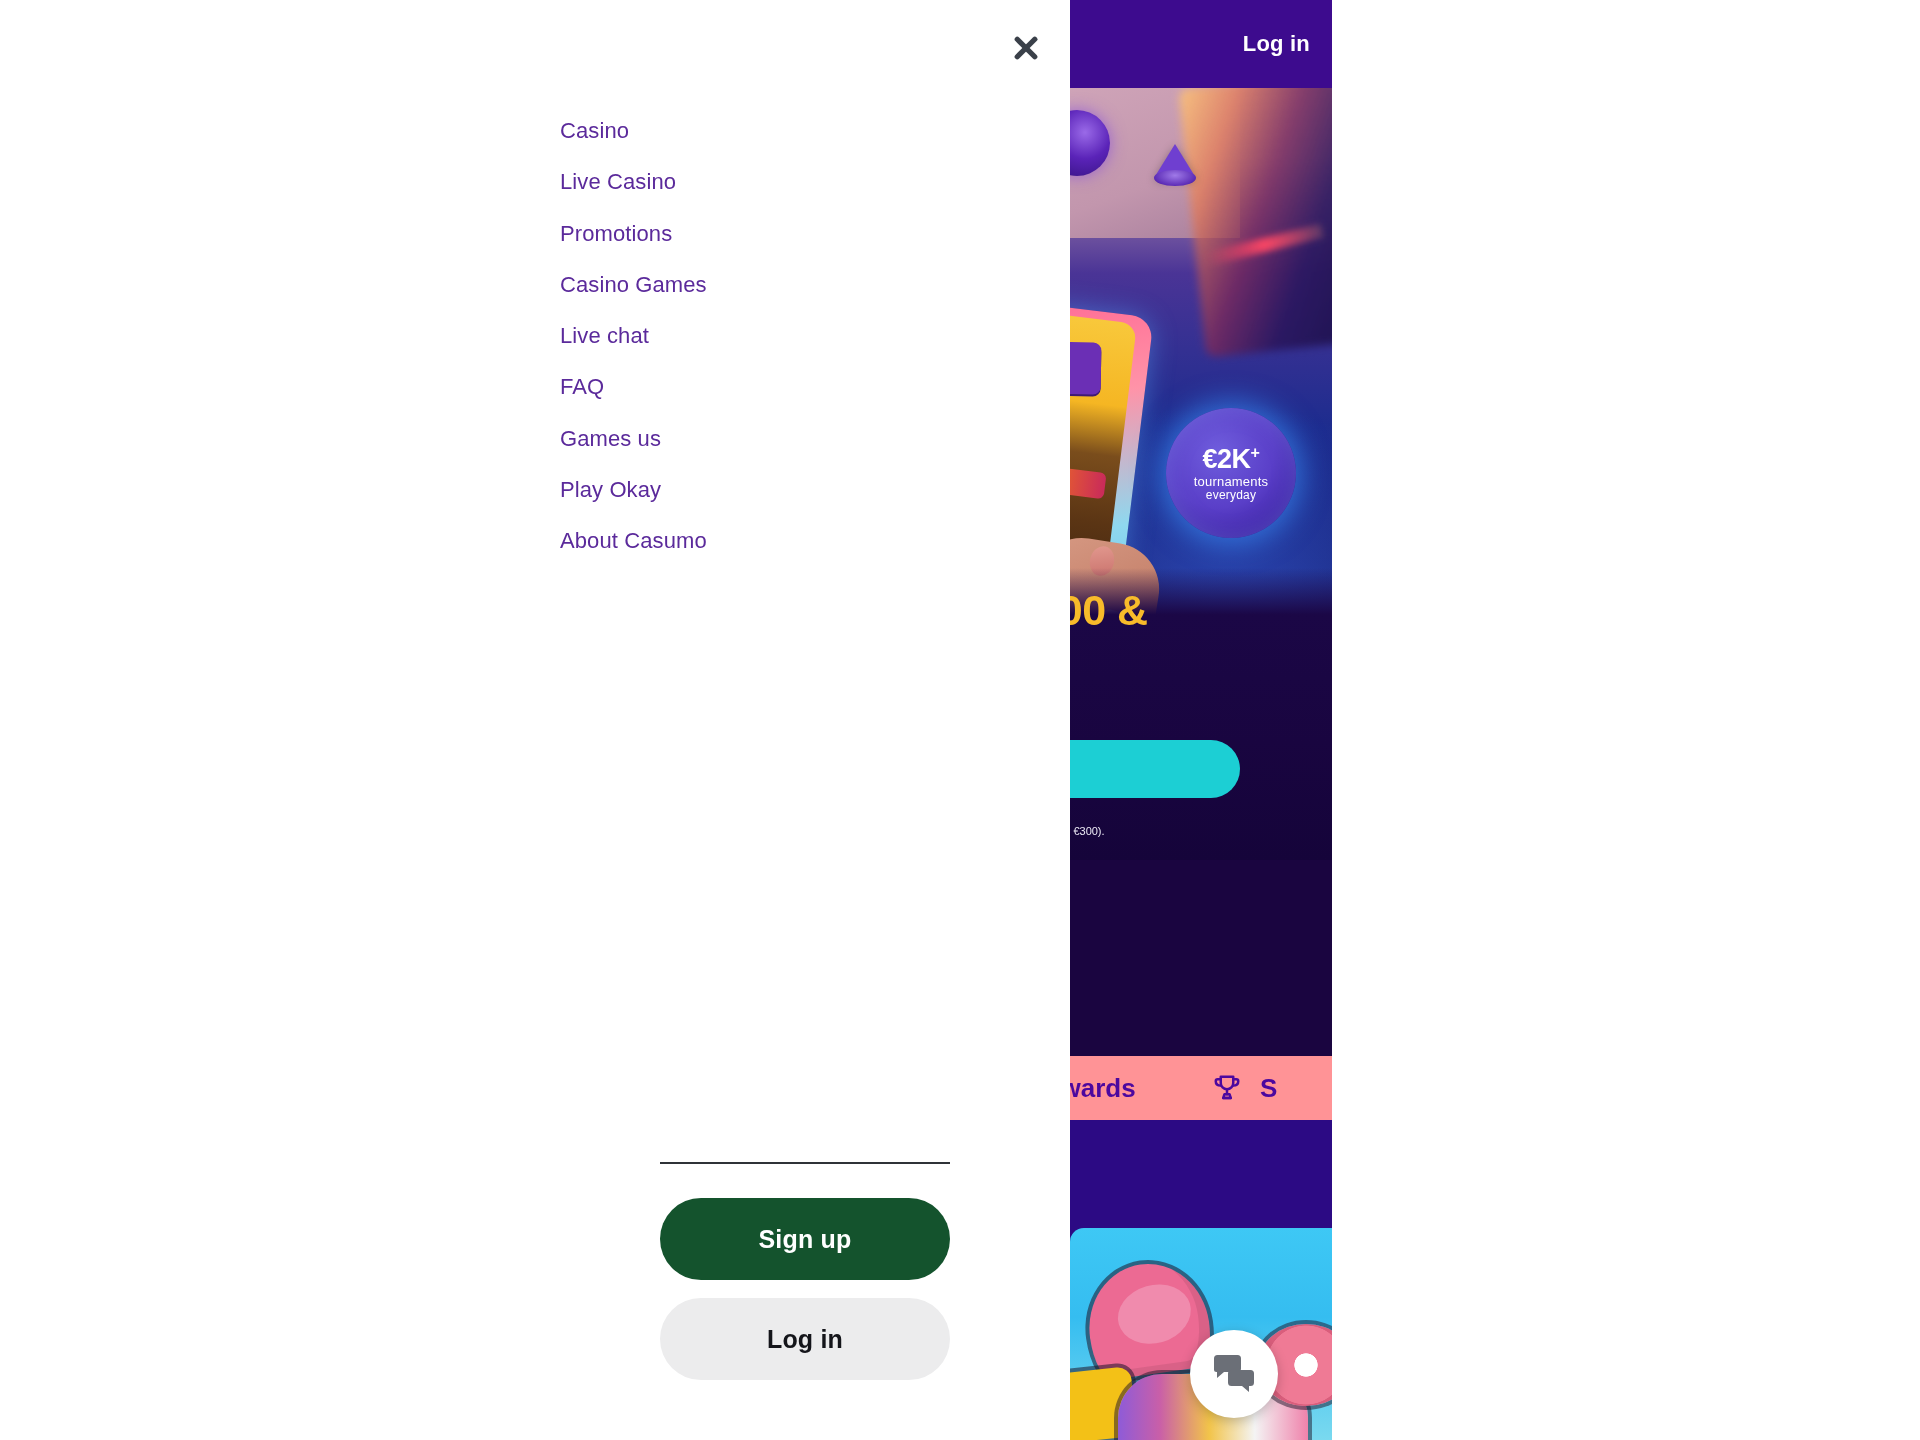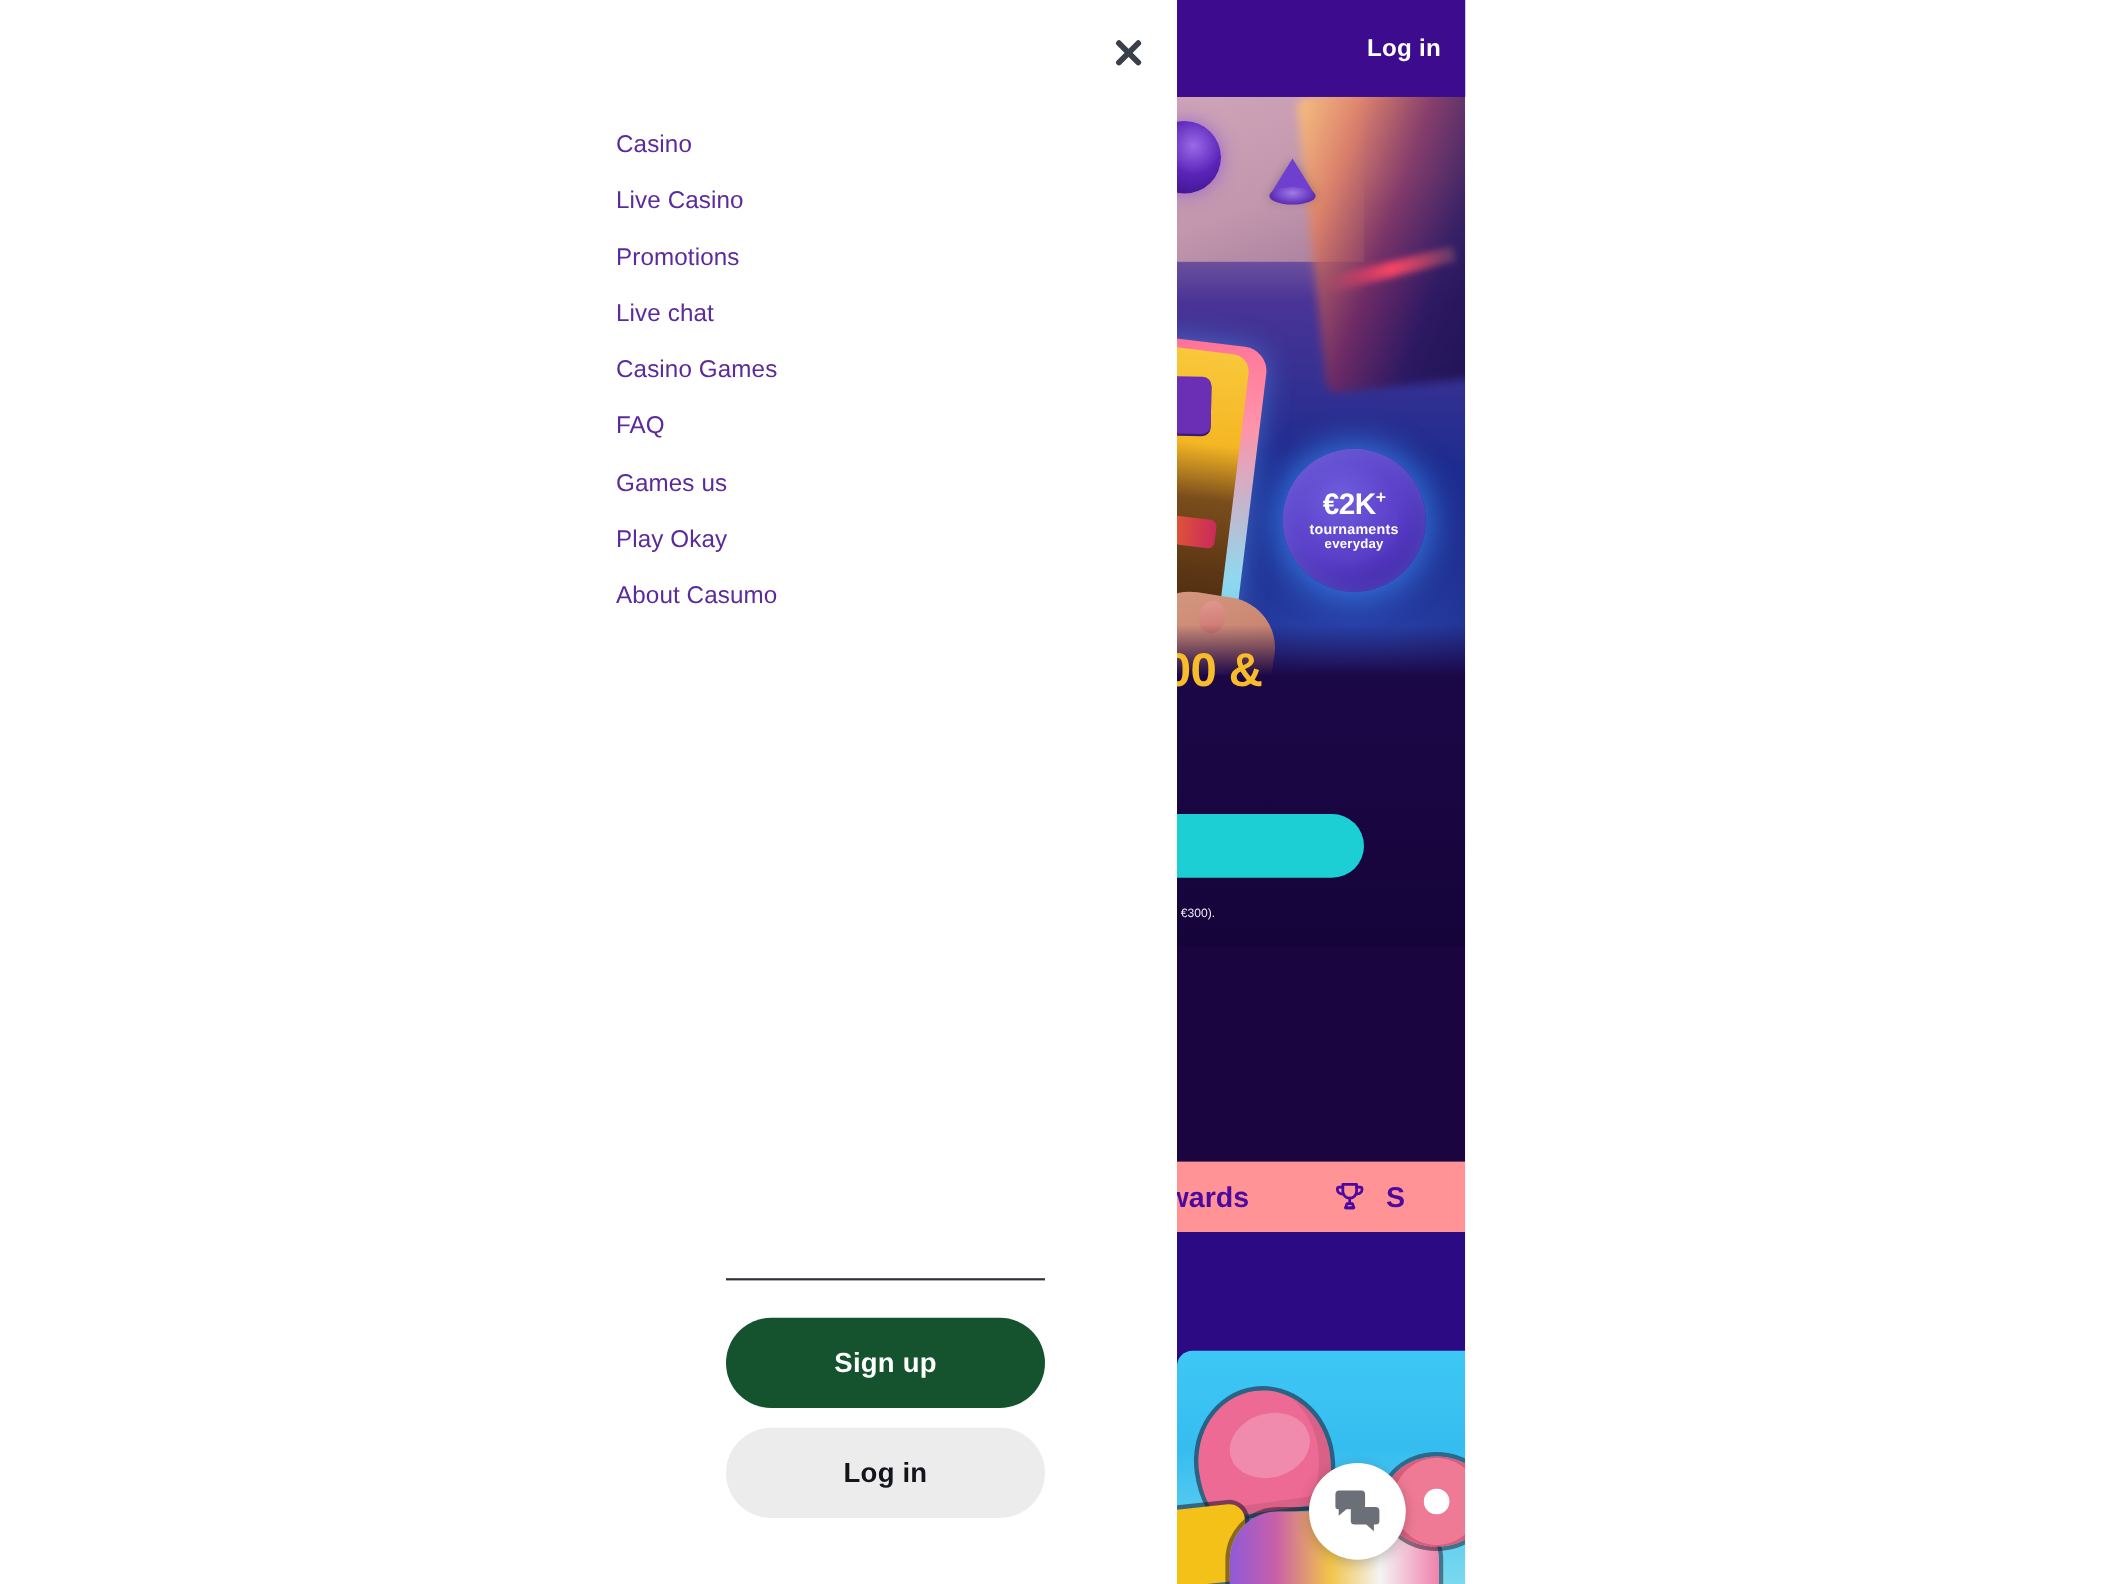"Live chat" a.menu-item { order: before "Casino Games" -> after "Casino Games" }
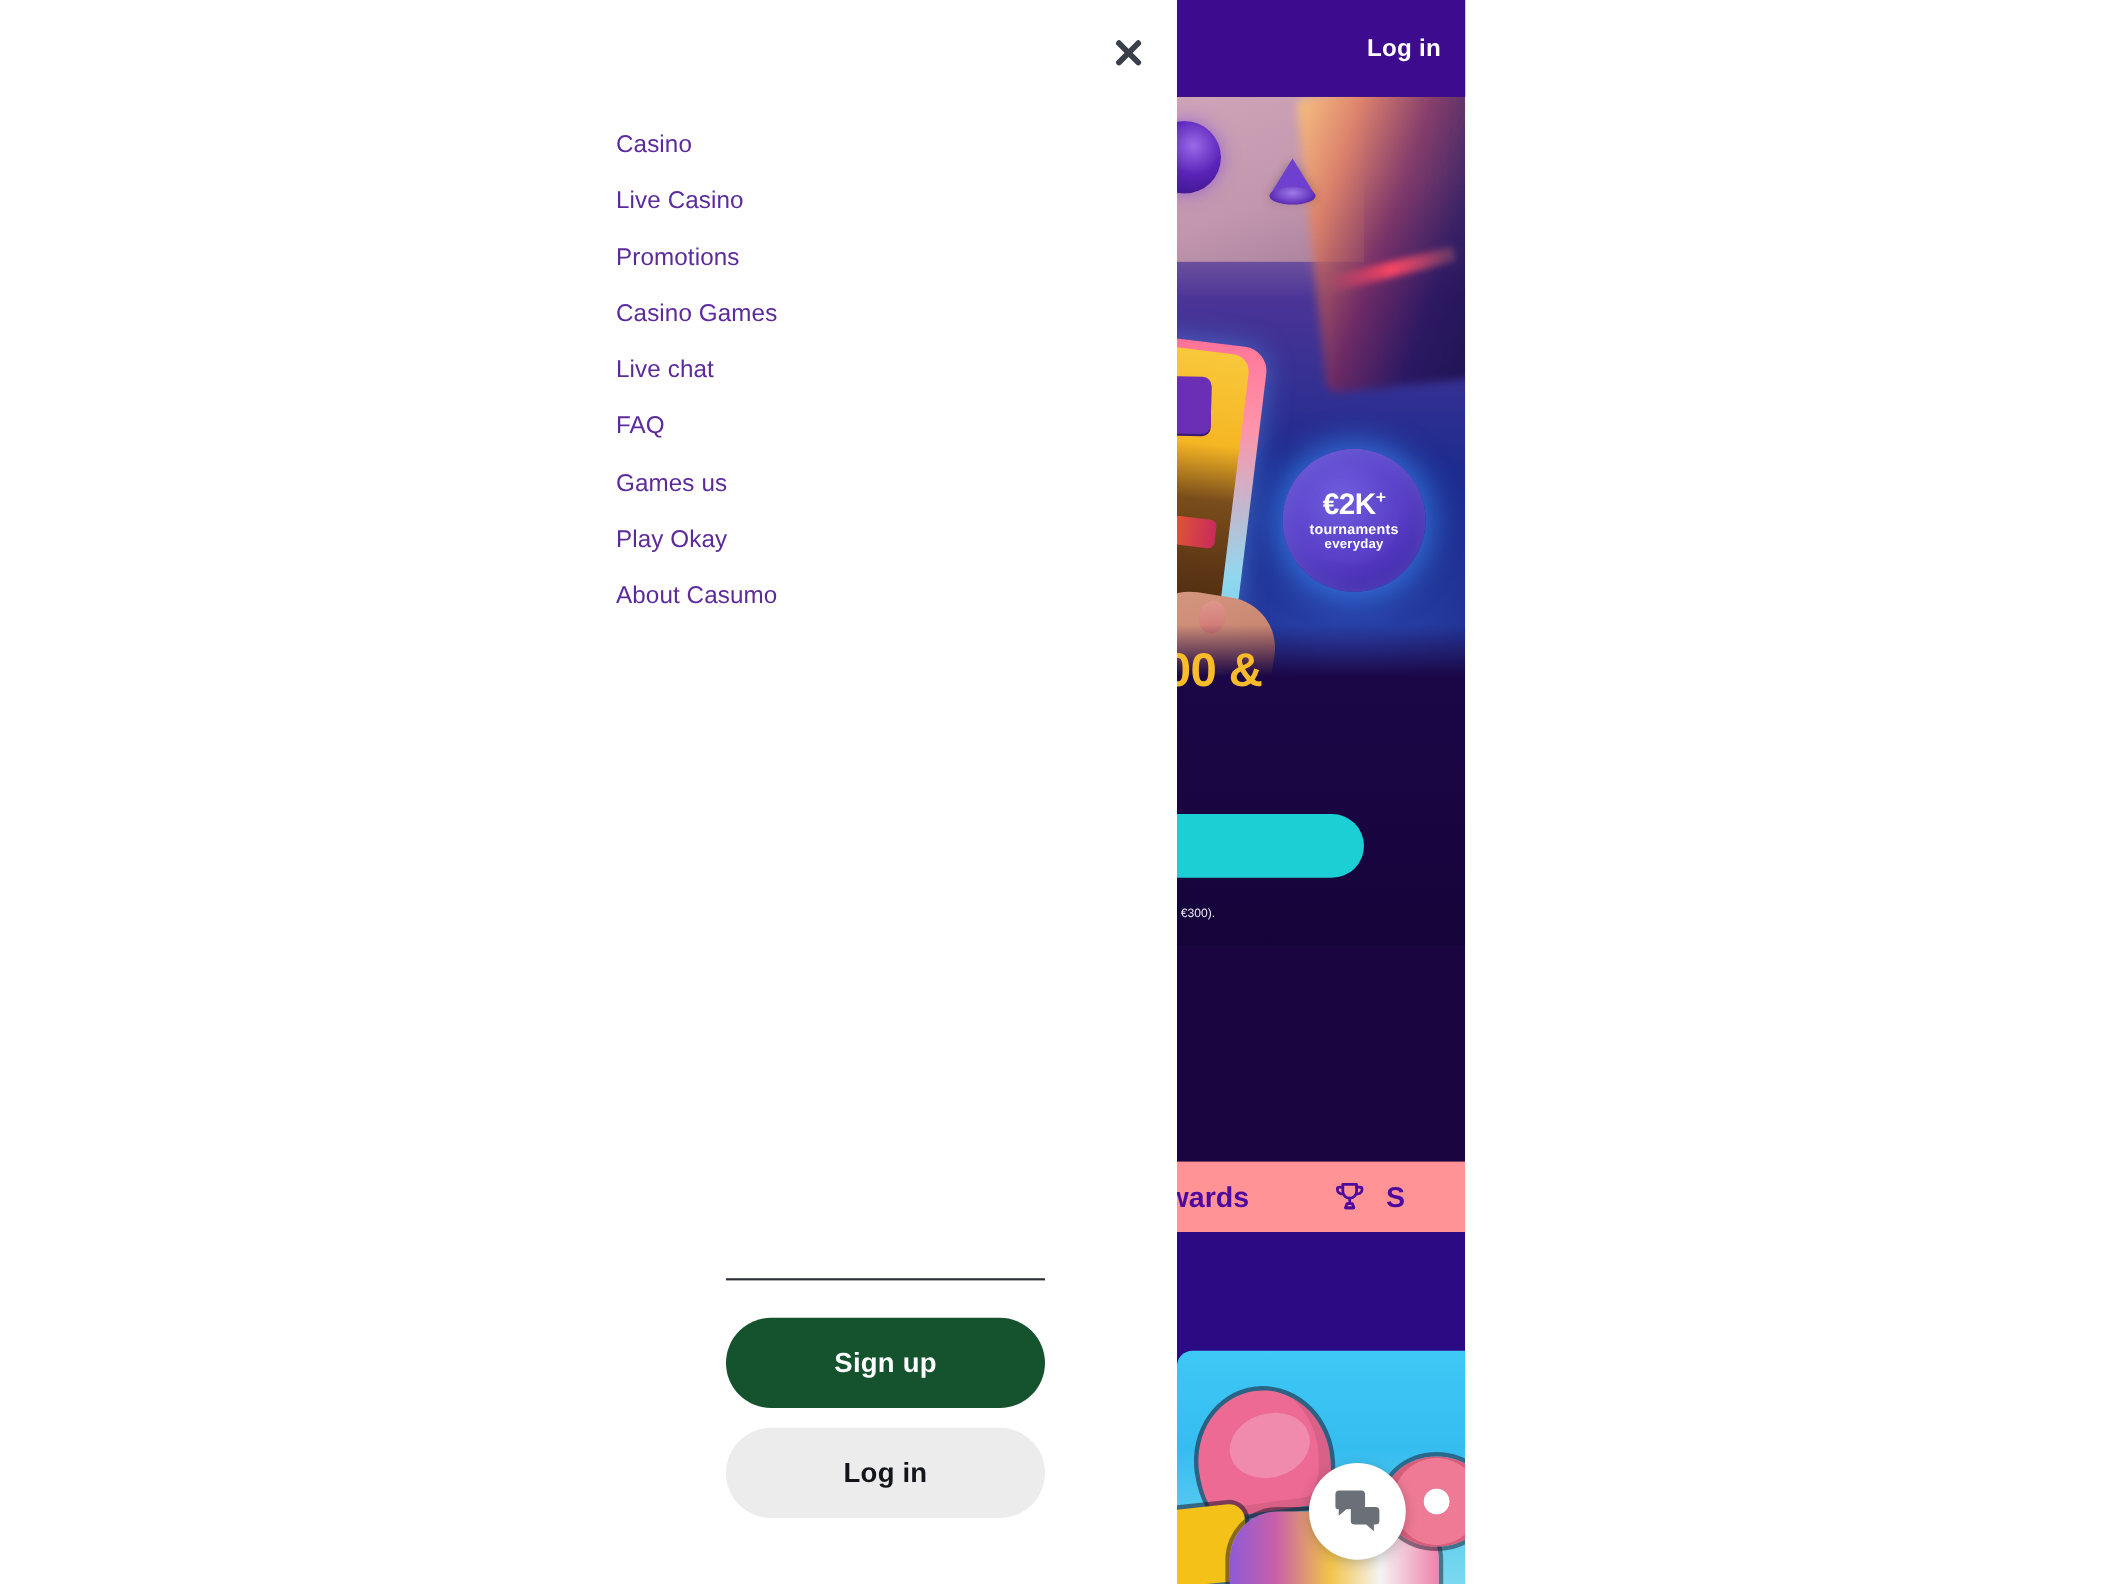"tournaments" #hero-orb-sub1, #hero-orb-sub2 { font-weight: 700 -> 400 }
